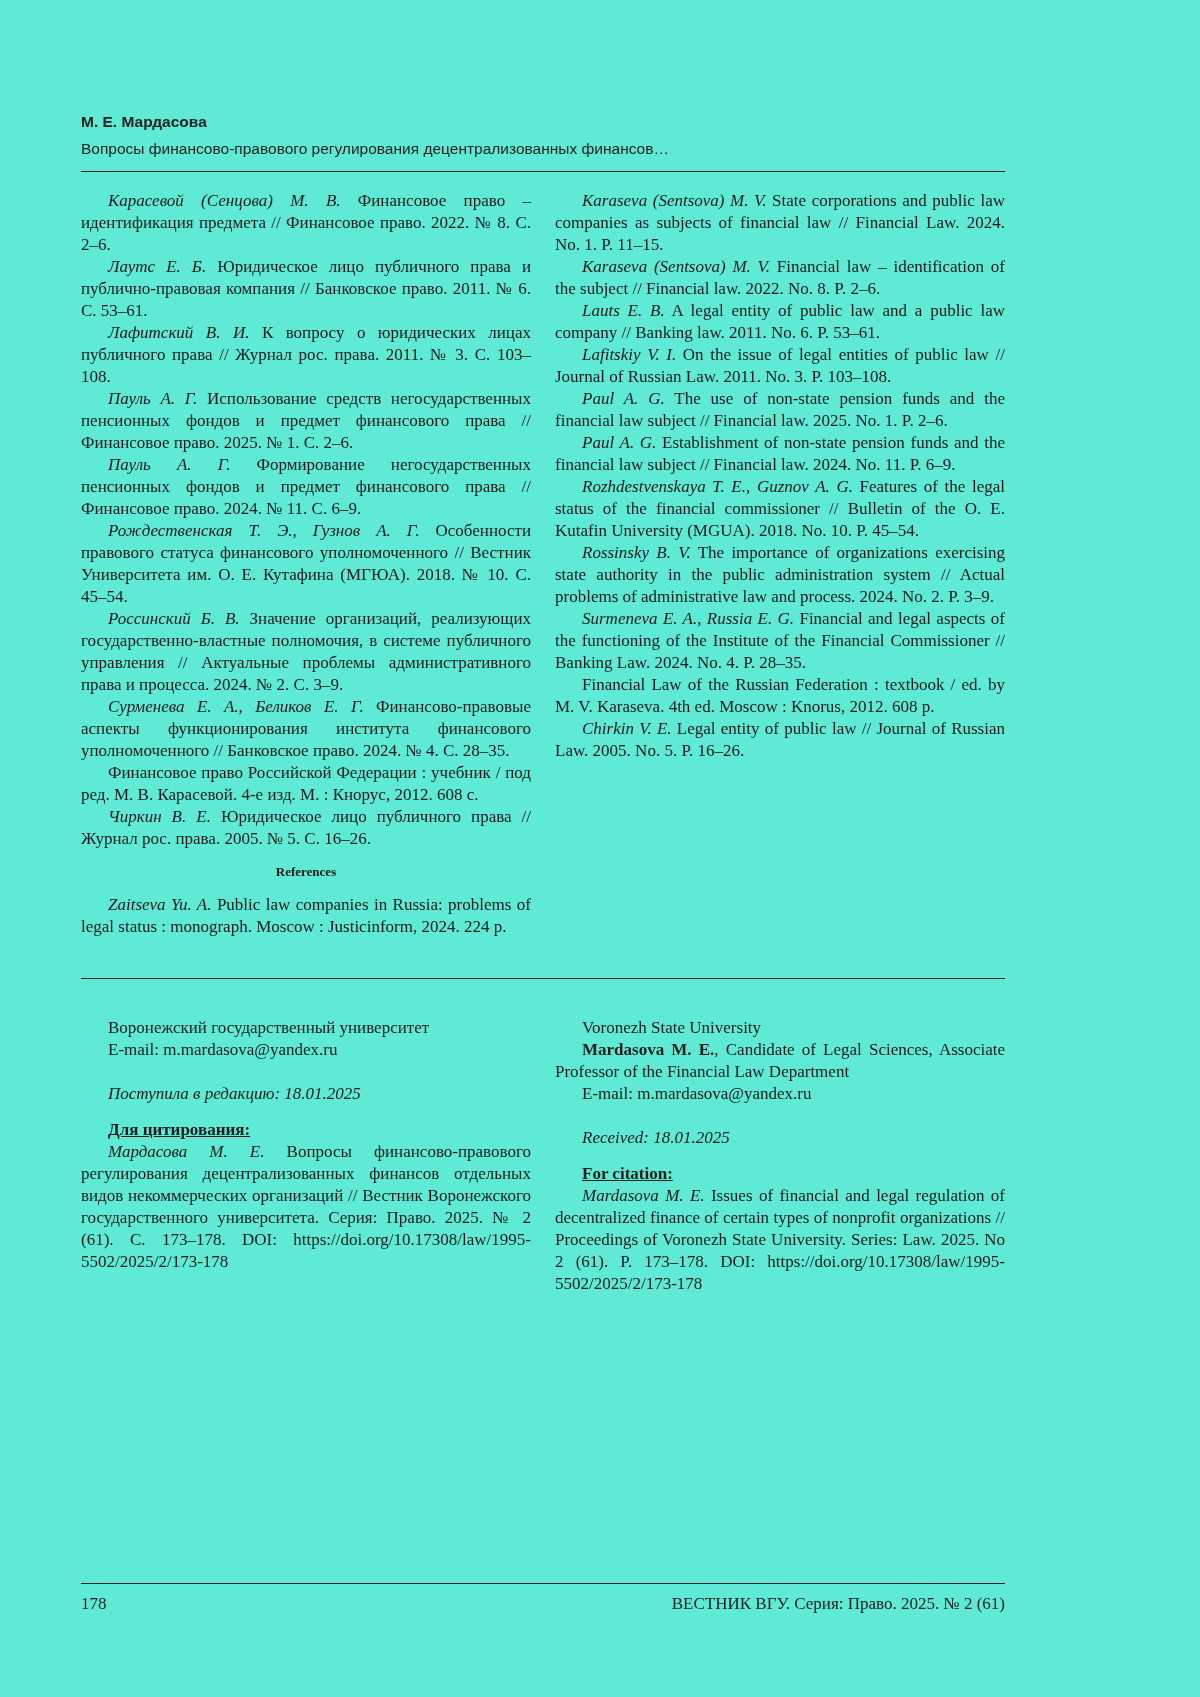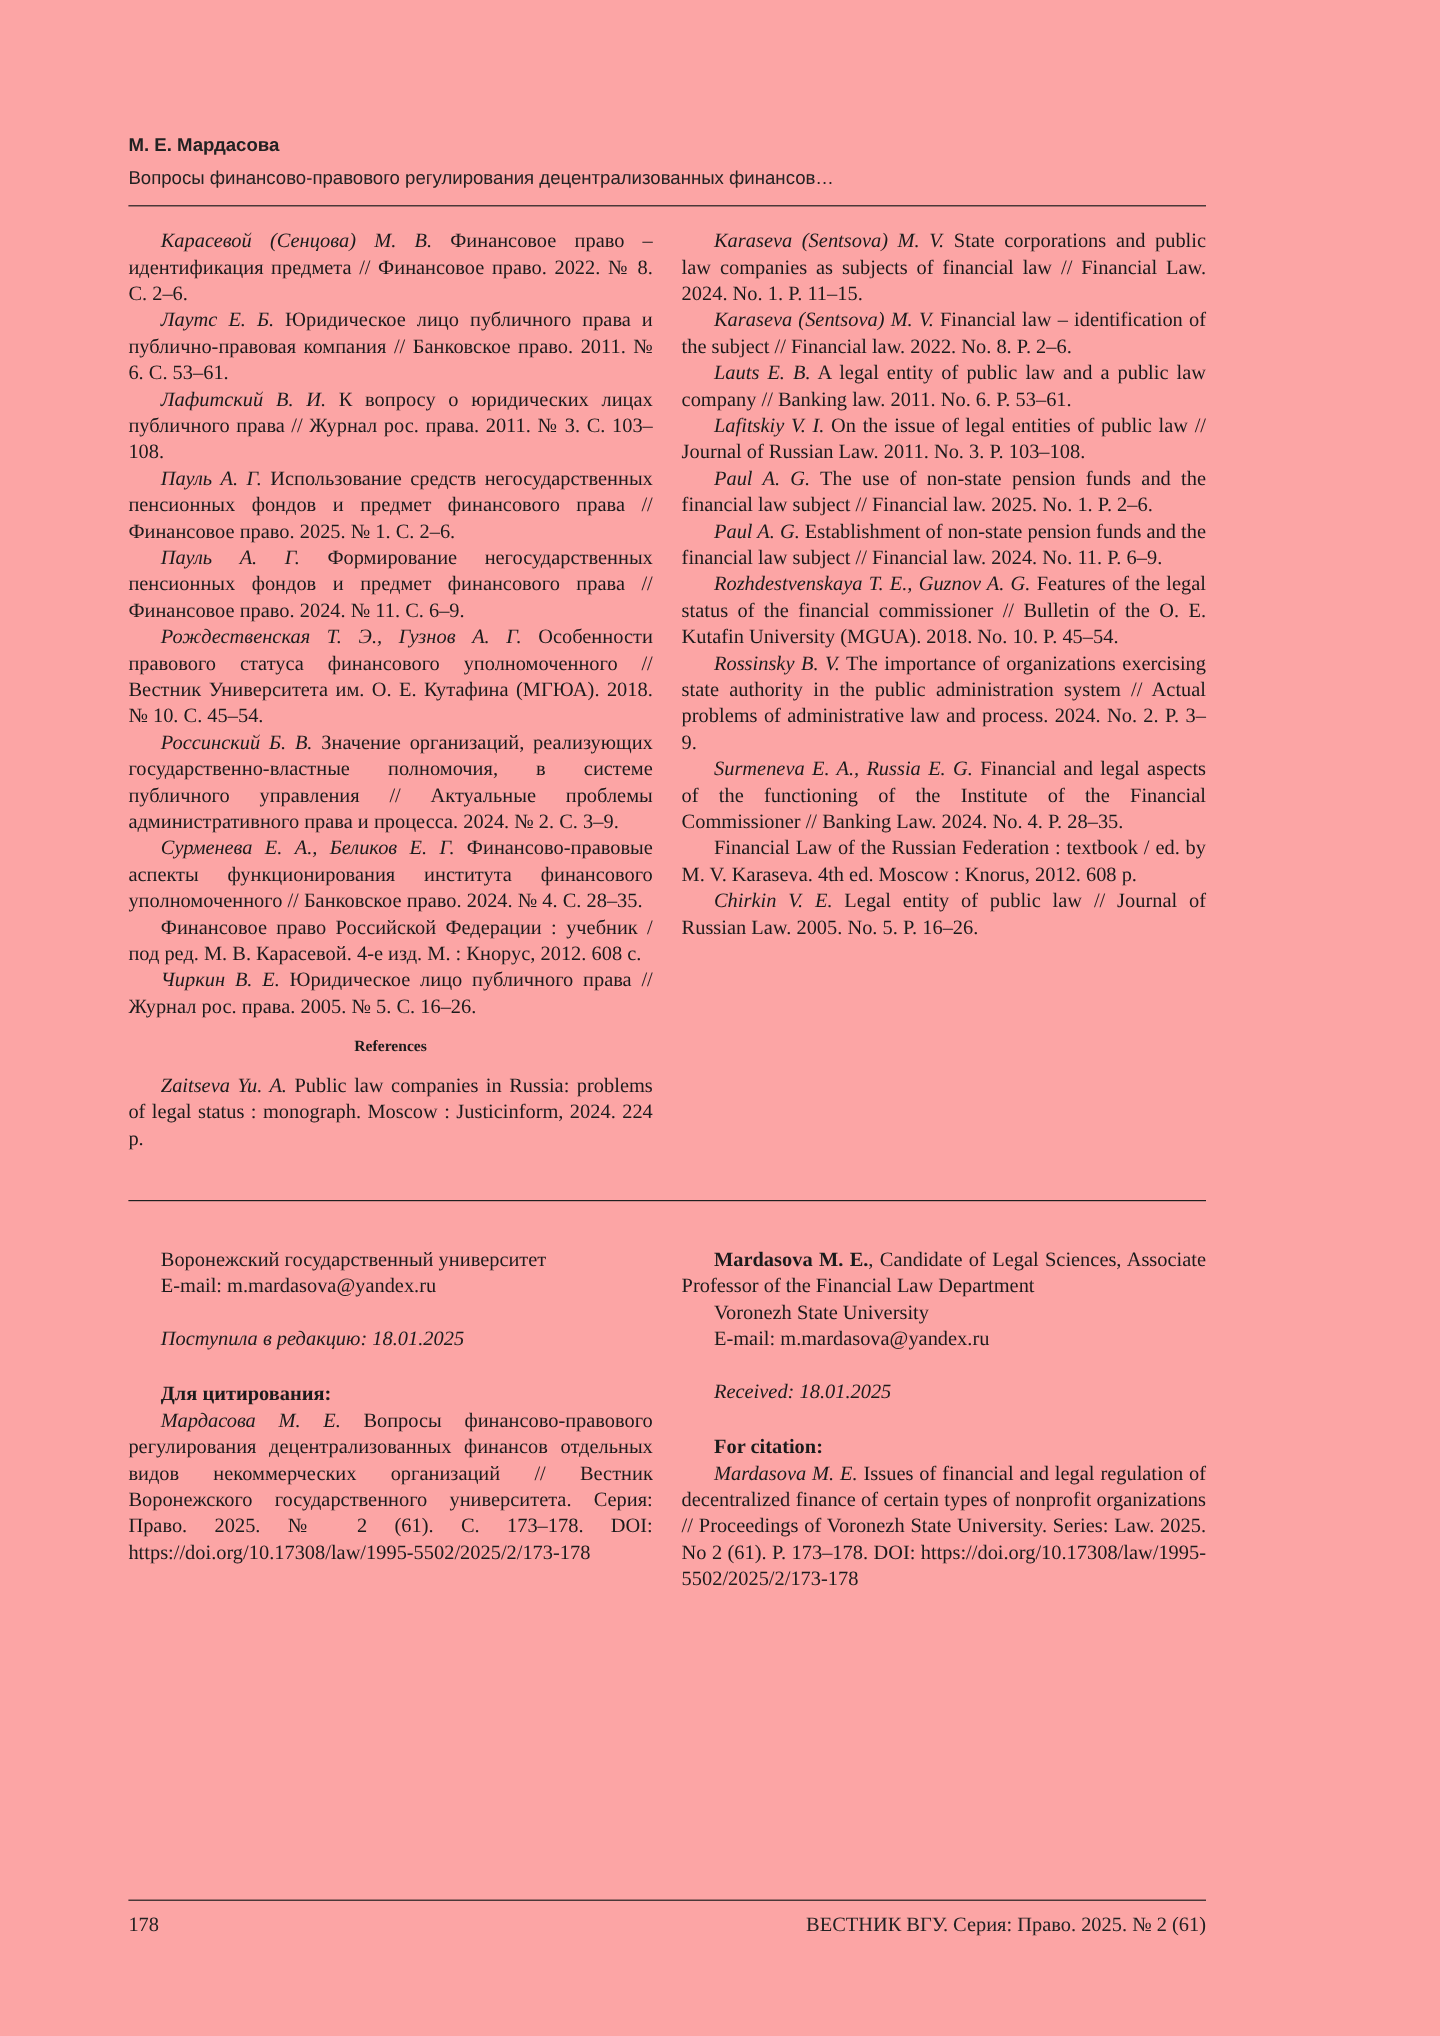"М. Е. Мардасова" .page { background: #fca5a5 -> #5eead4; padding: 112px 195px 0 107px -> 112px 195px 0 81px }
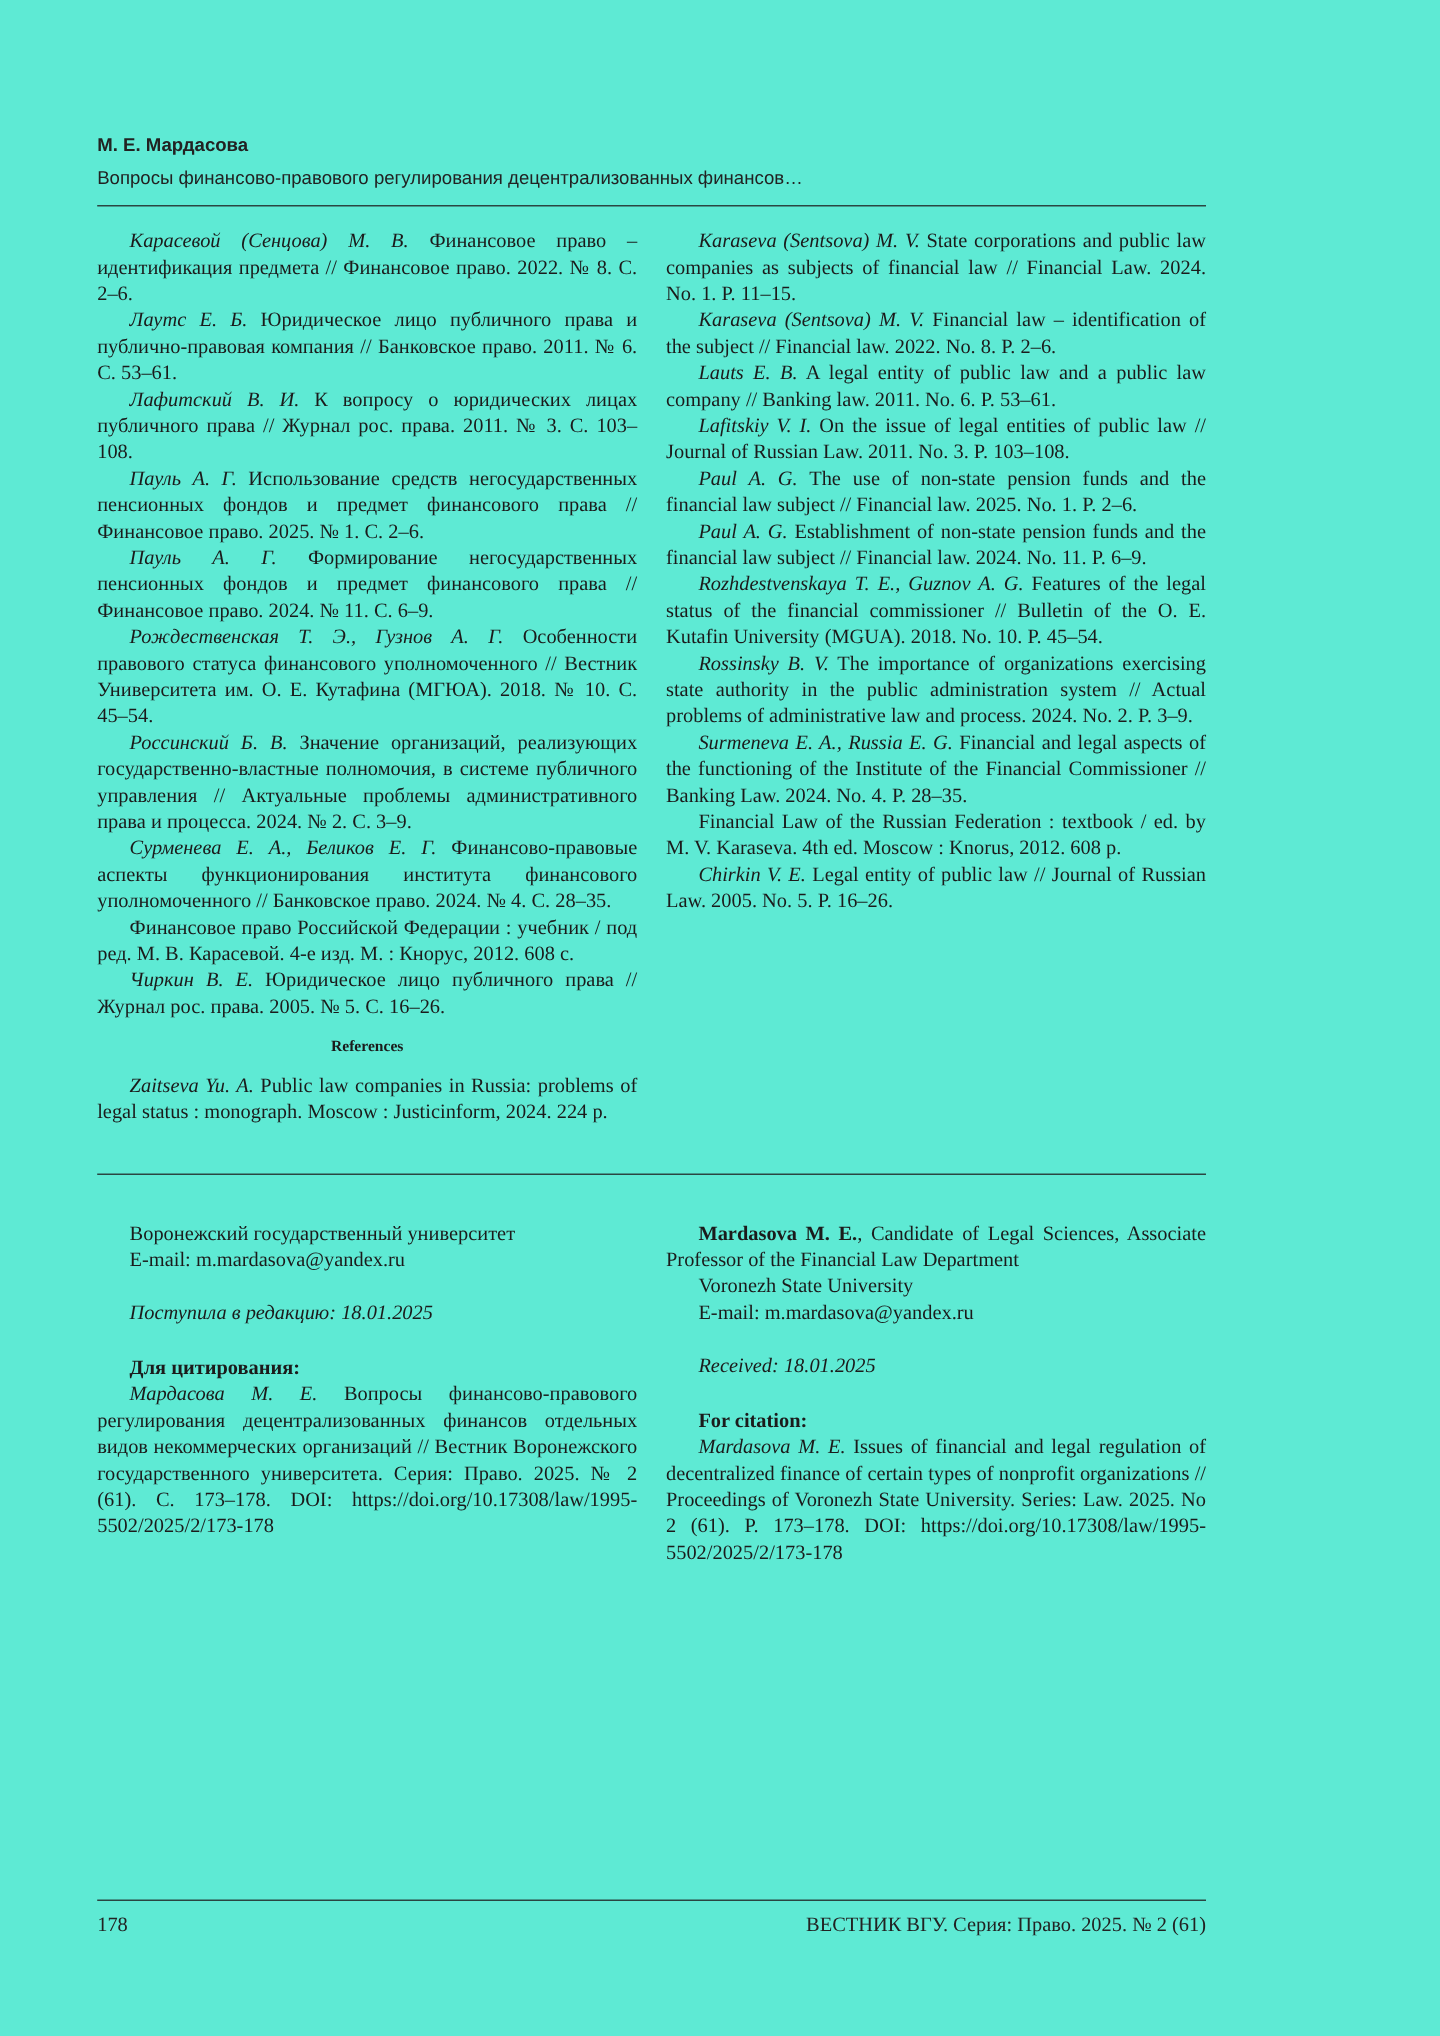"Mardasova M. E., Candidate of" p.ind { order: before "Voronezh State University" -> after "Voronezh State University" }
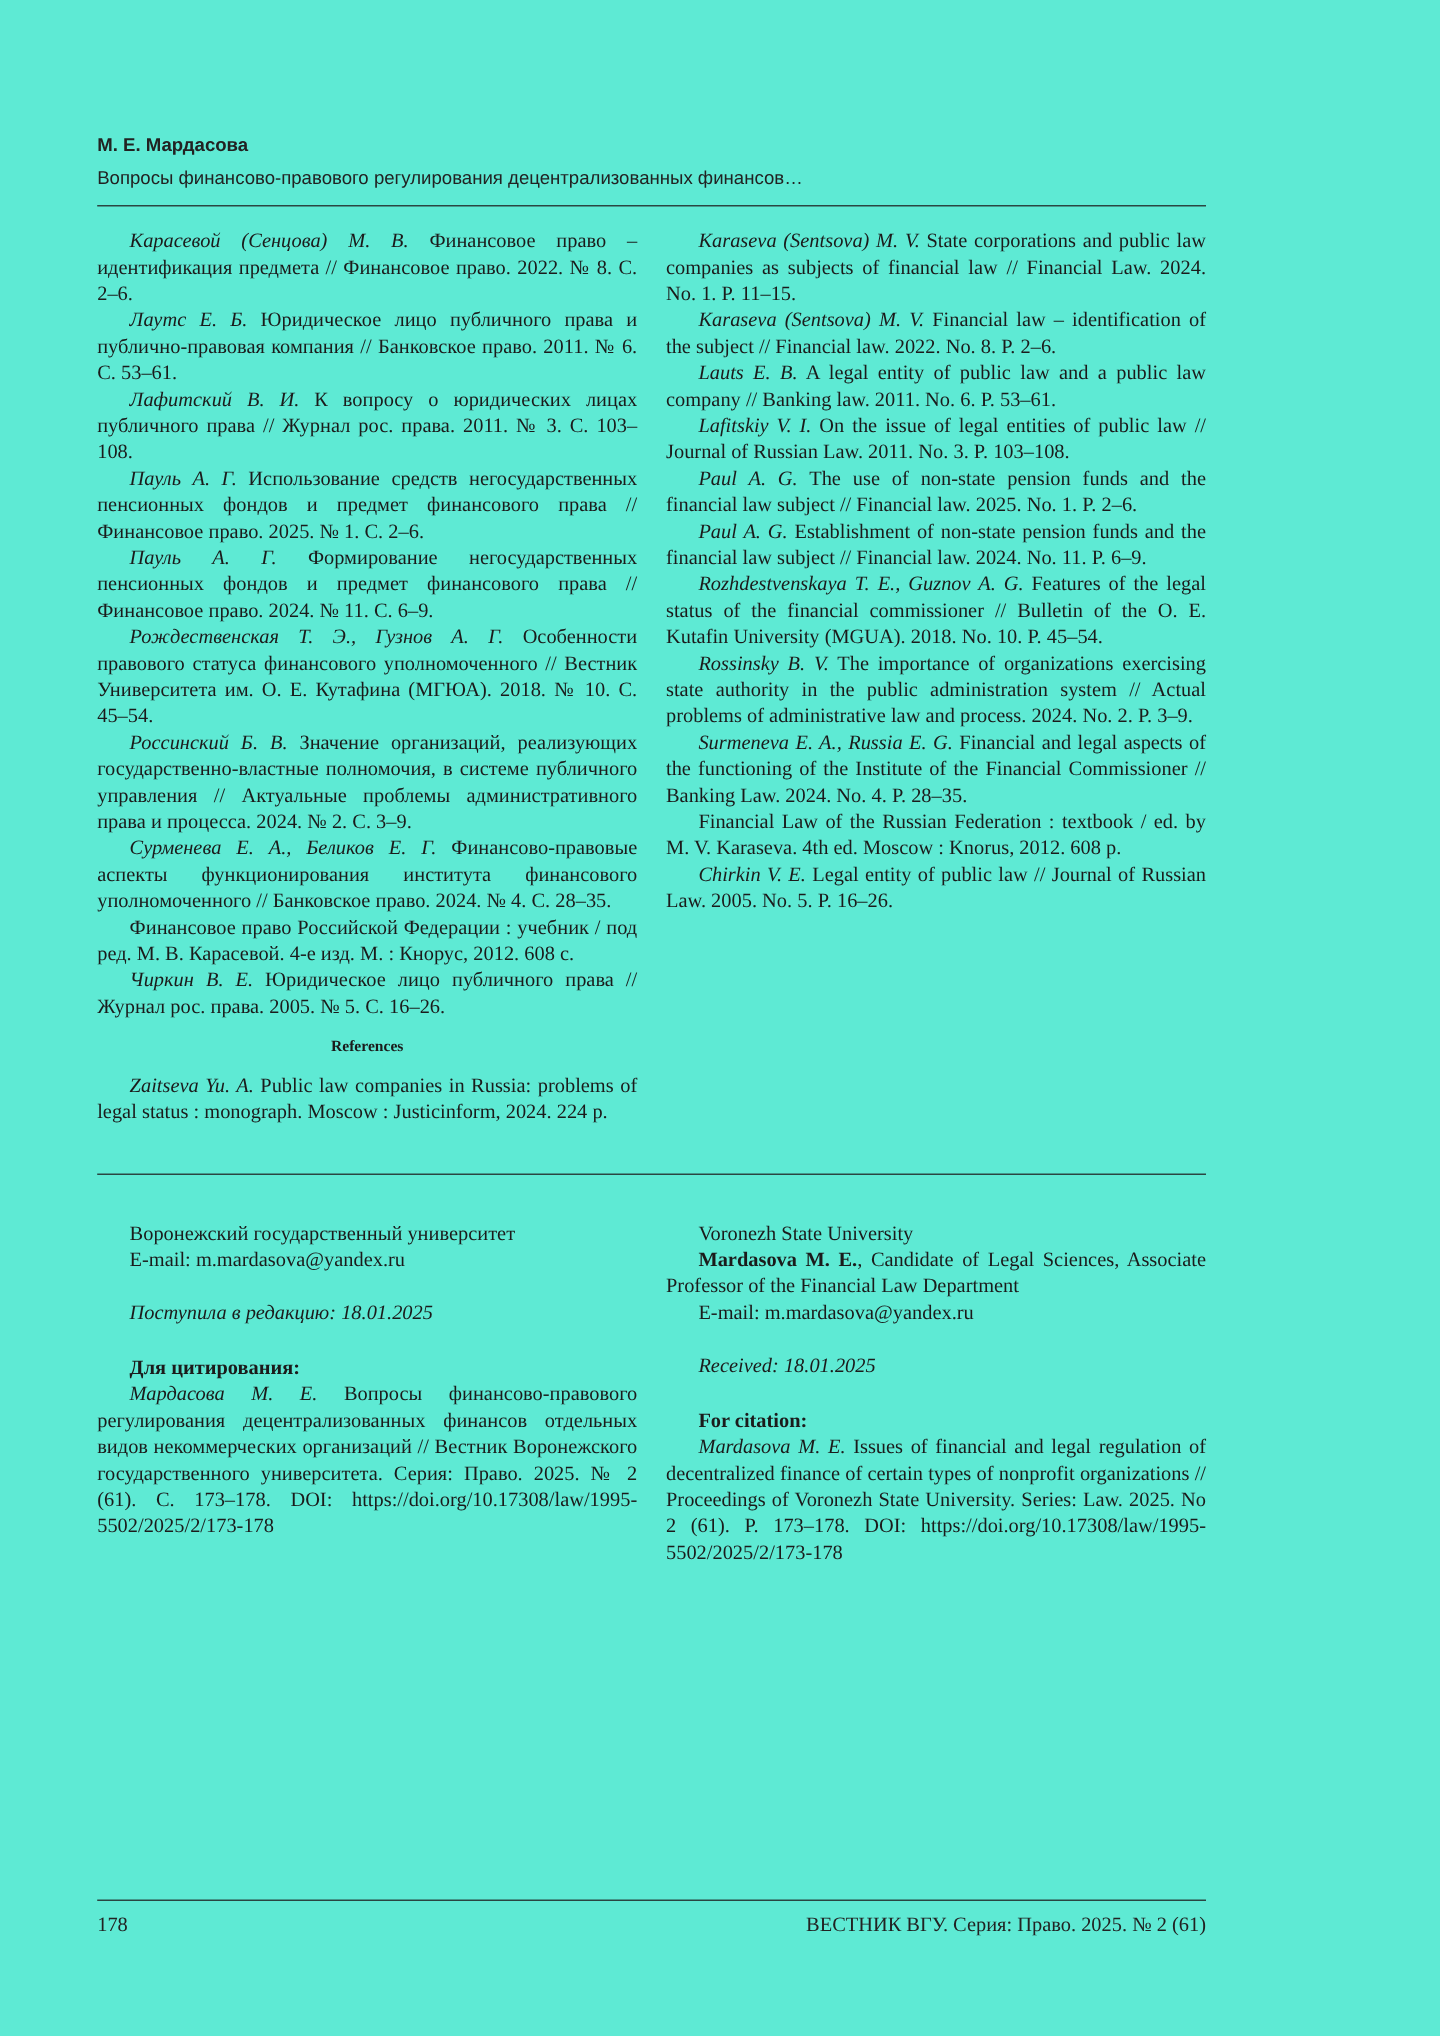"Для цитирования:" .citation-heading { margin-top: 24px -> 14px; text-decoration: none -> underline }
